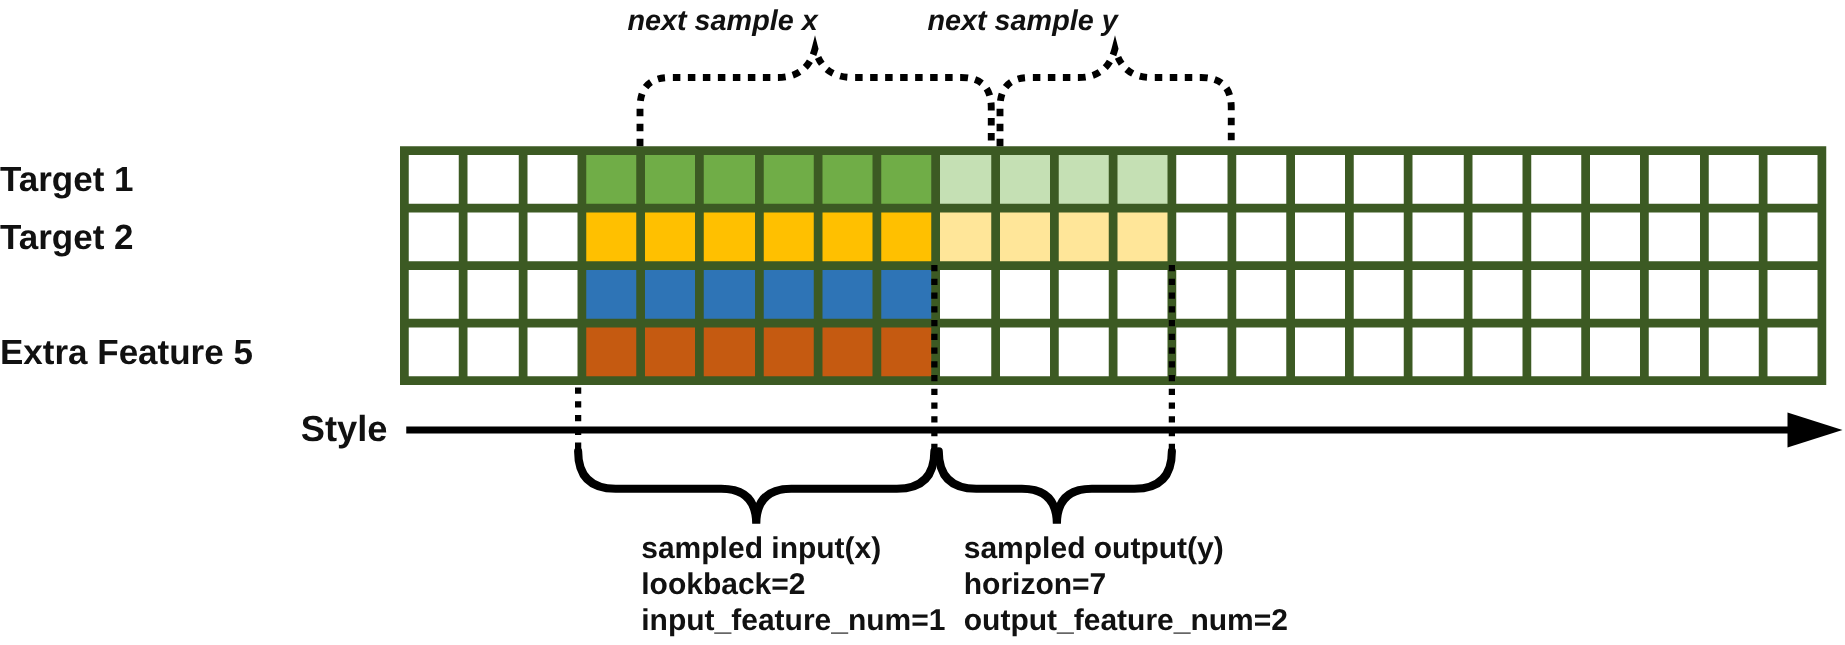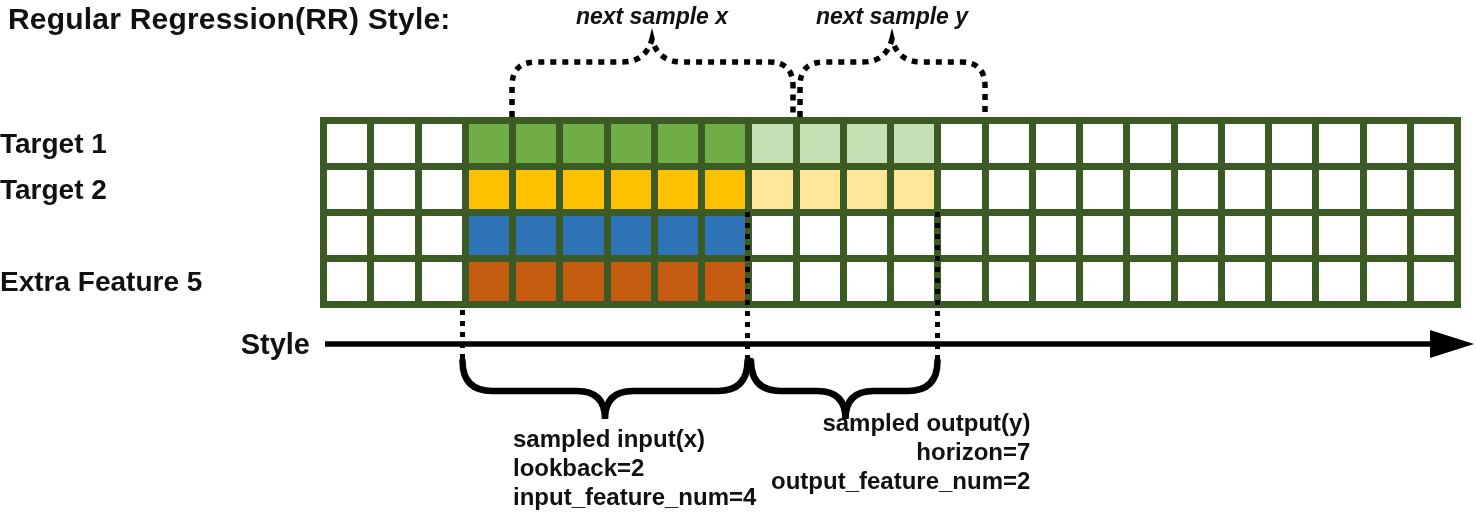"Regular Regression(RR) Style:" div.title { html: <div>Regular Regression(RR) Style:</div> -> none }
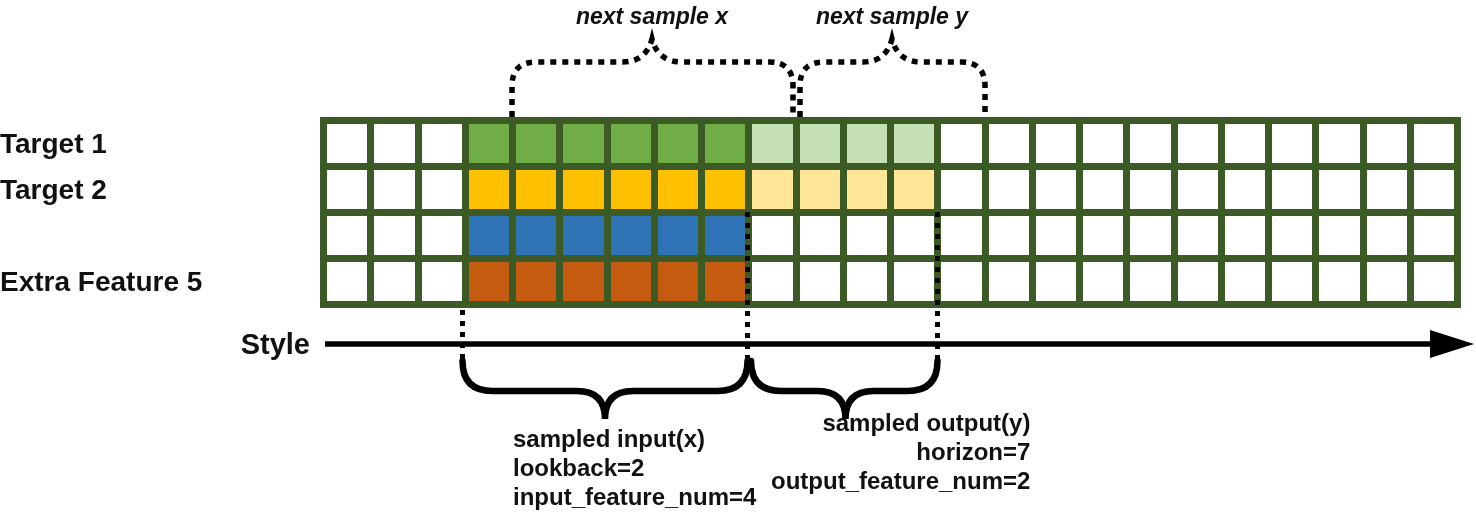"next sample x" .sample-label { text-align: center -> none }
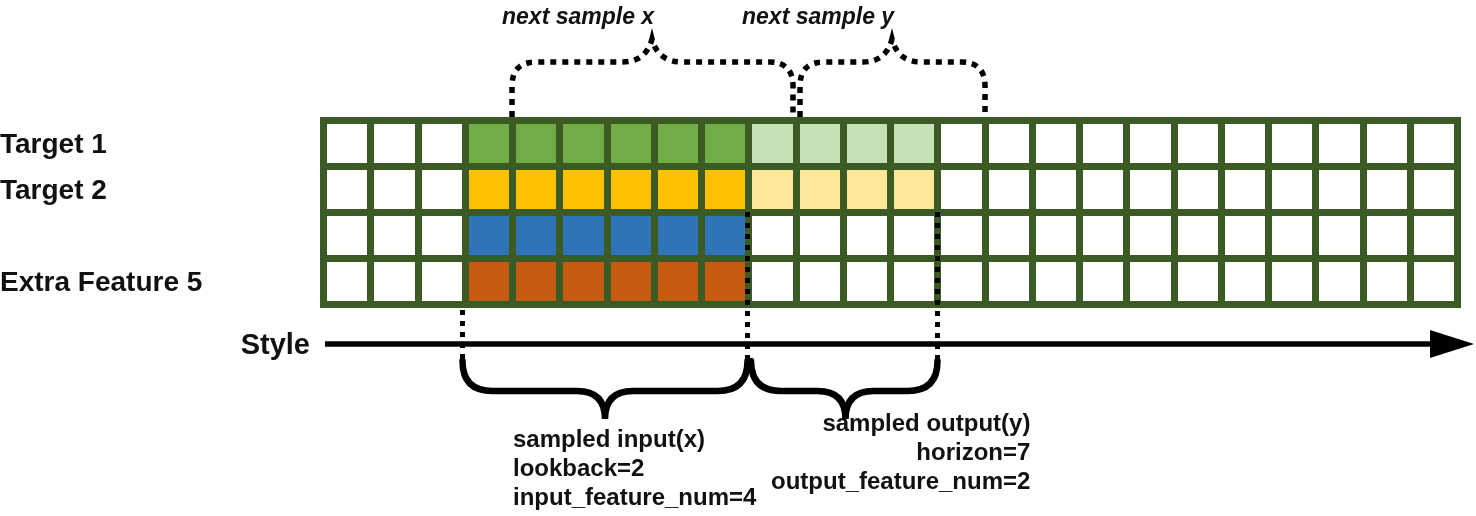"sampled output(y)" #output-caption { text-align: right -> none; top: 408px -> 424px }
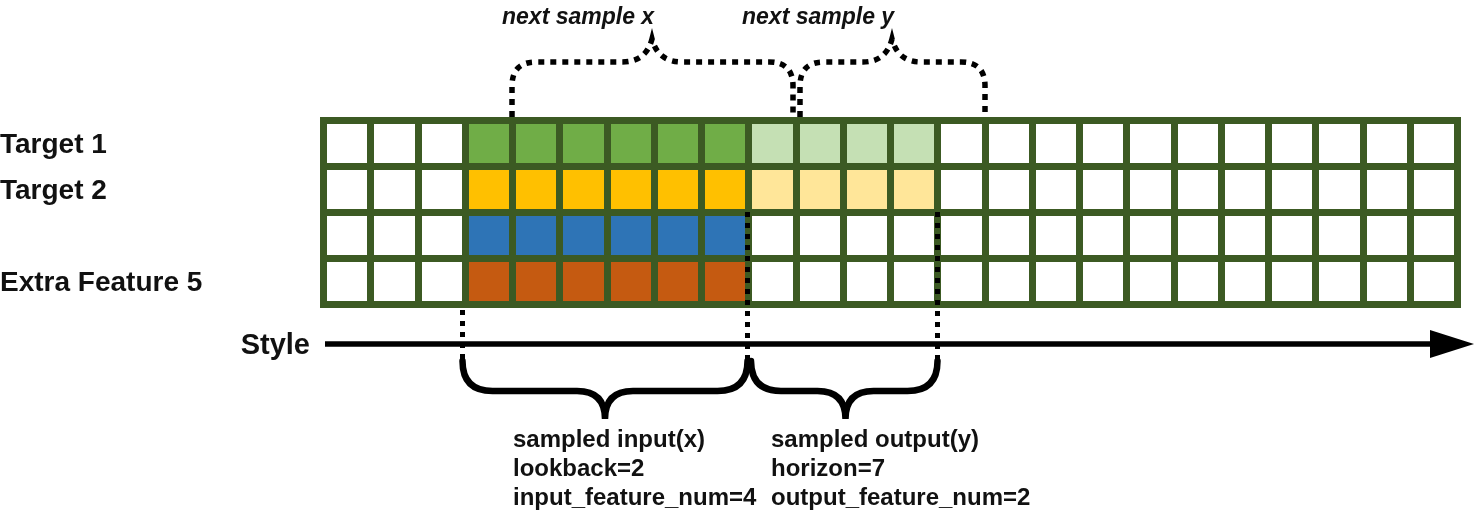"input_feature_num=4" div { text: 4 -> 1 }
